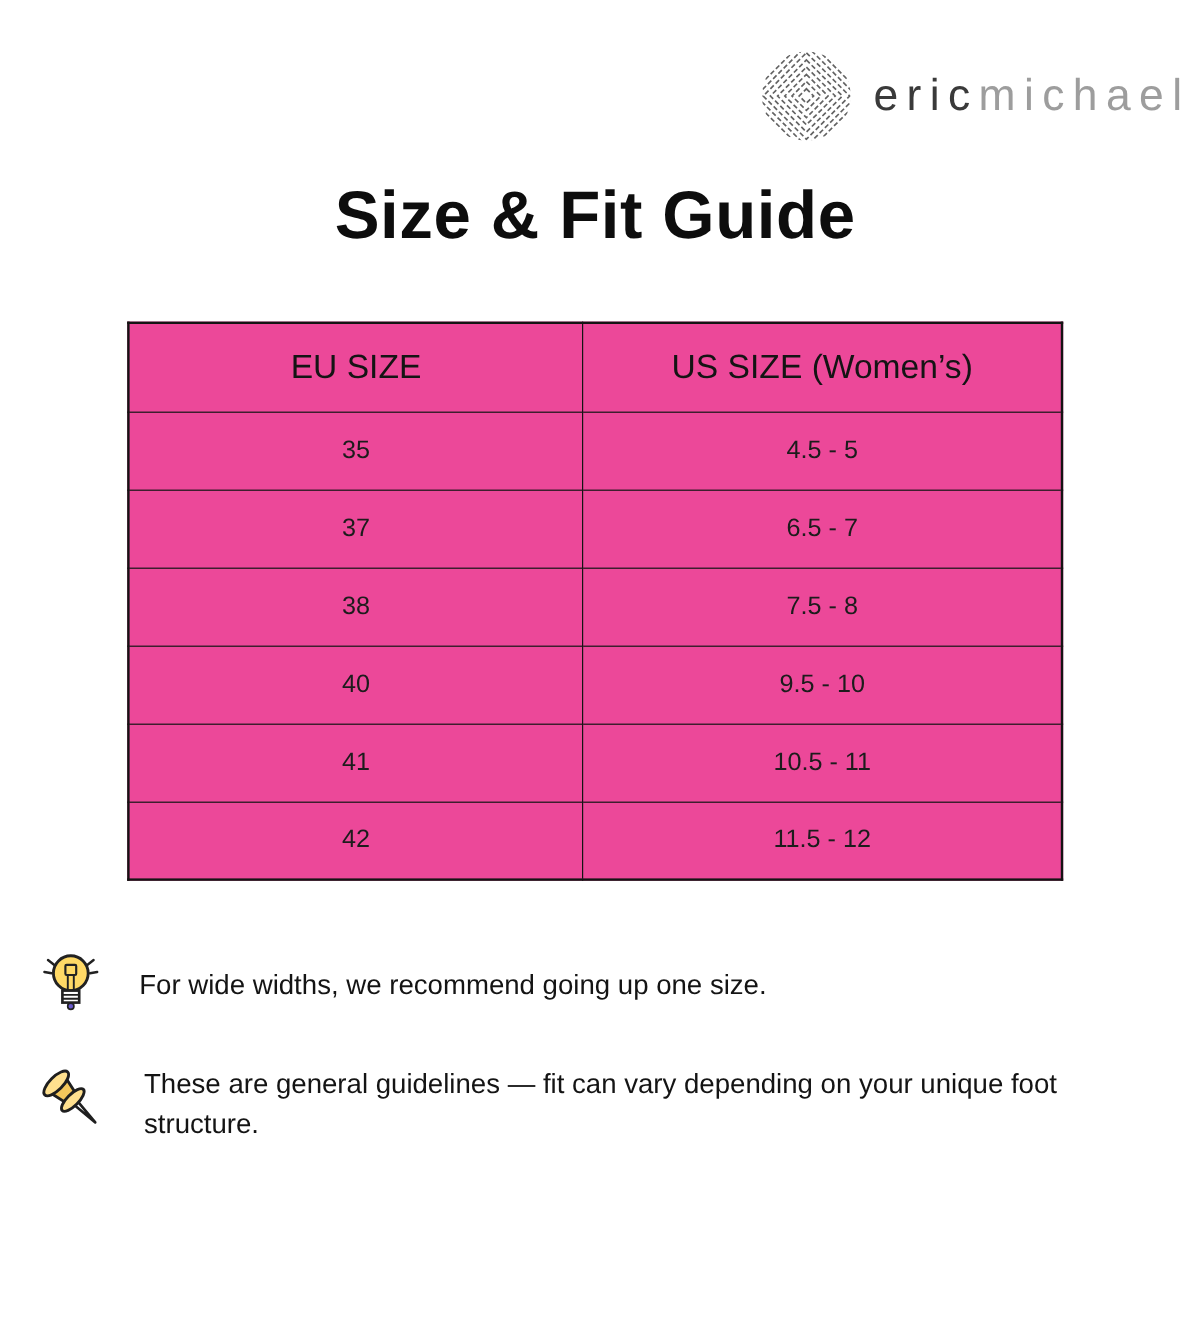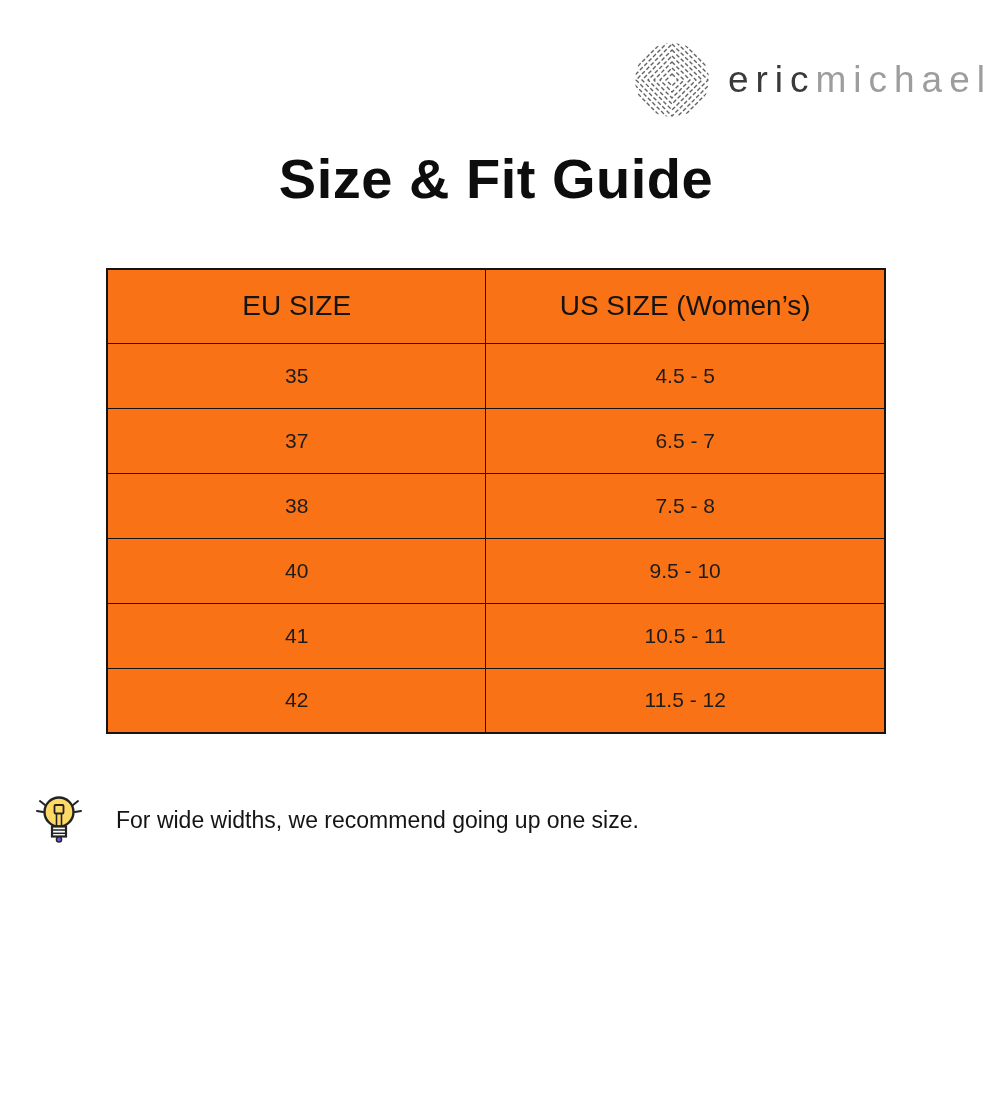"EU SIZE" .size-table { background: #f97316 -> #ec4899 }
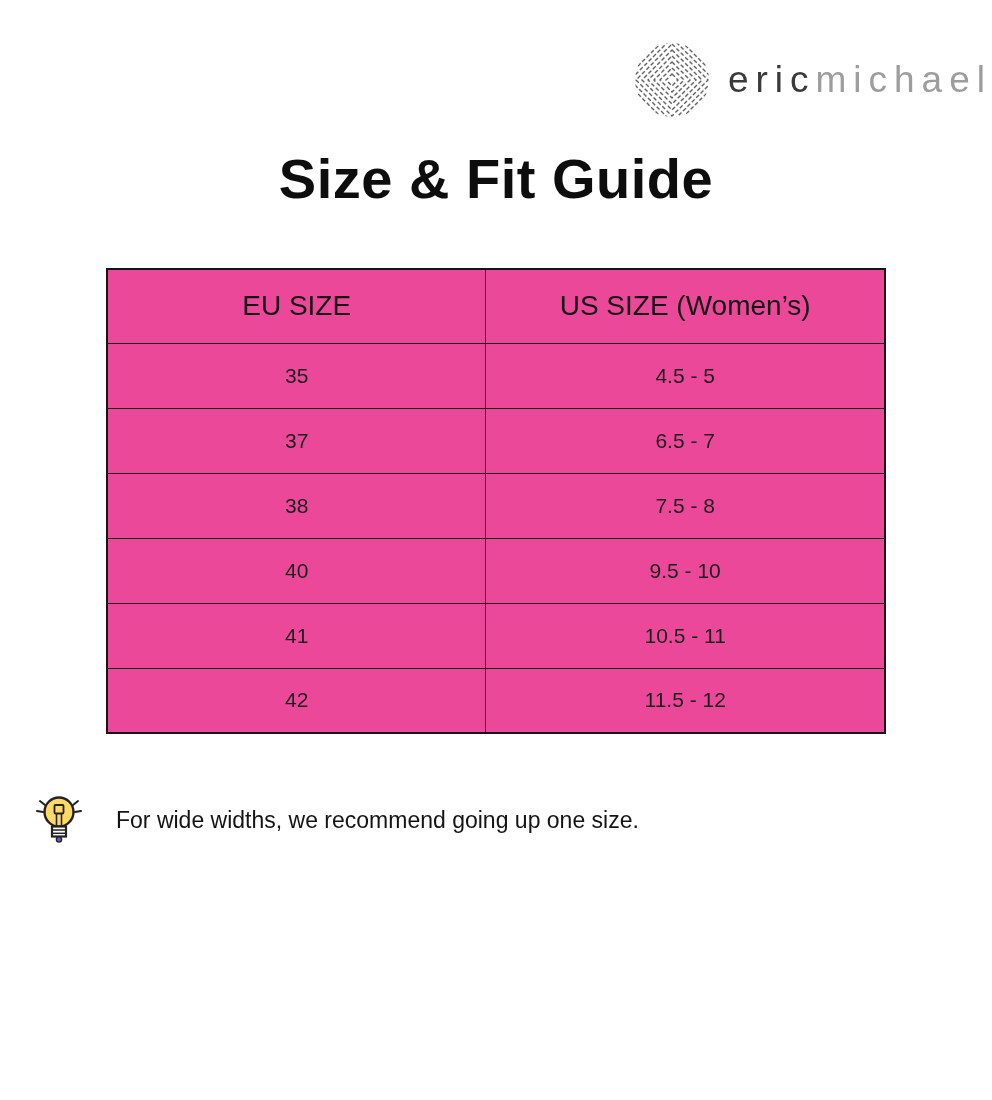"These are general guidelines —" div.note { html: none -> <div> <span> <svg> <g> <path></path> <path></path> <ellipse></ellipse> <ellipse></ellipse> </g> </svg> </span> <p>These are general guidelines — fit can vary depending on your unique foot structure.</p> </div> }
